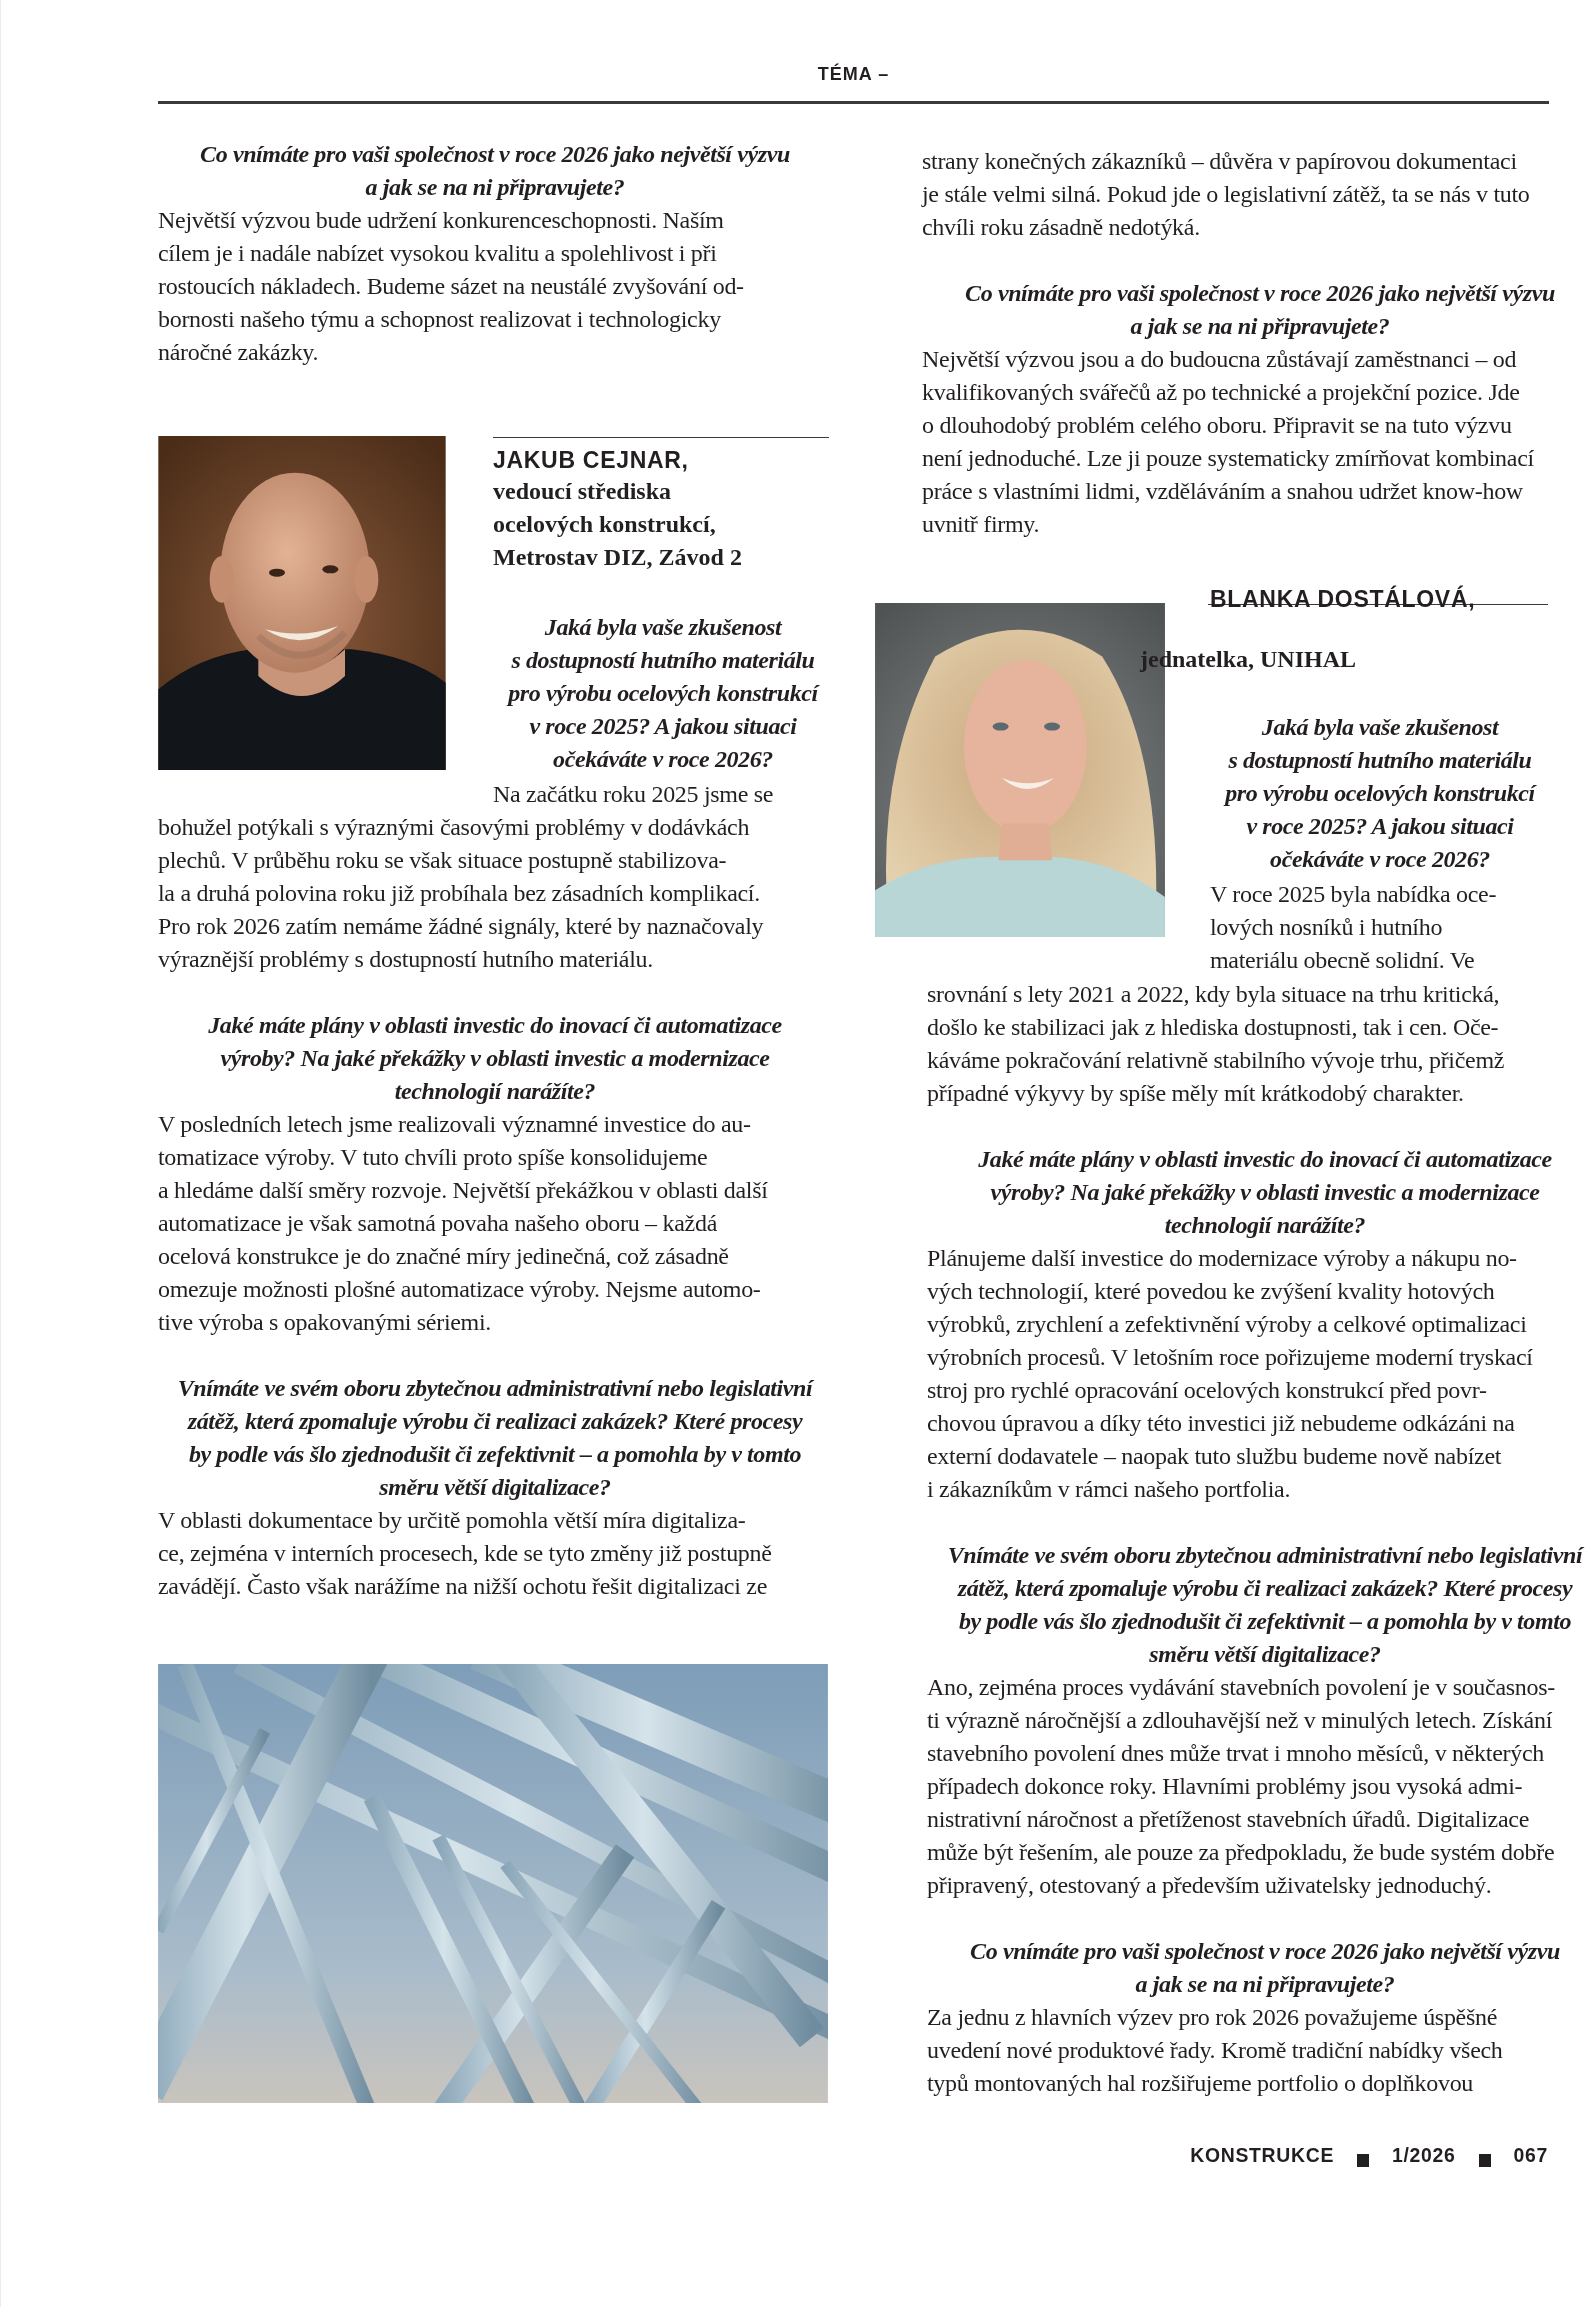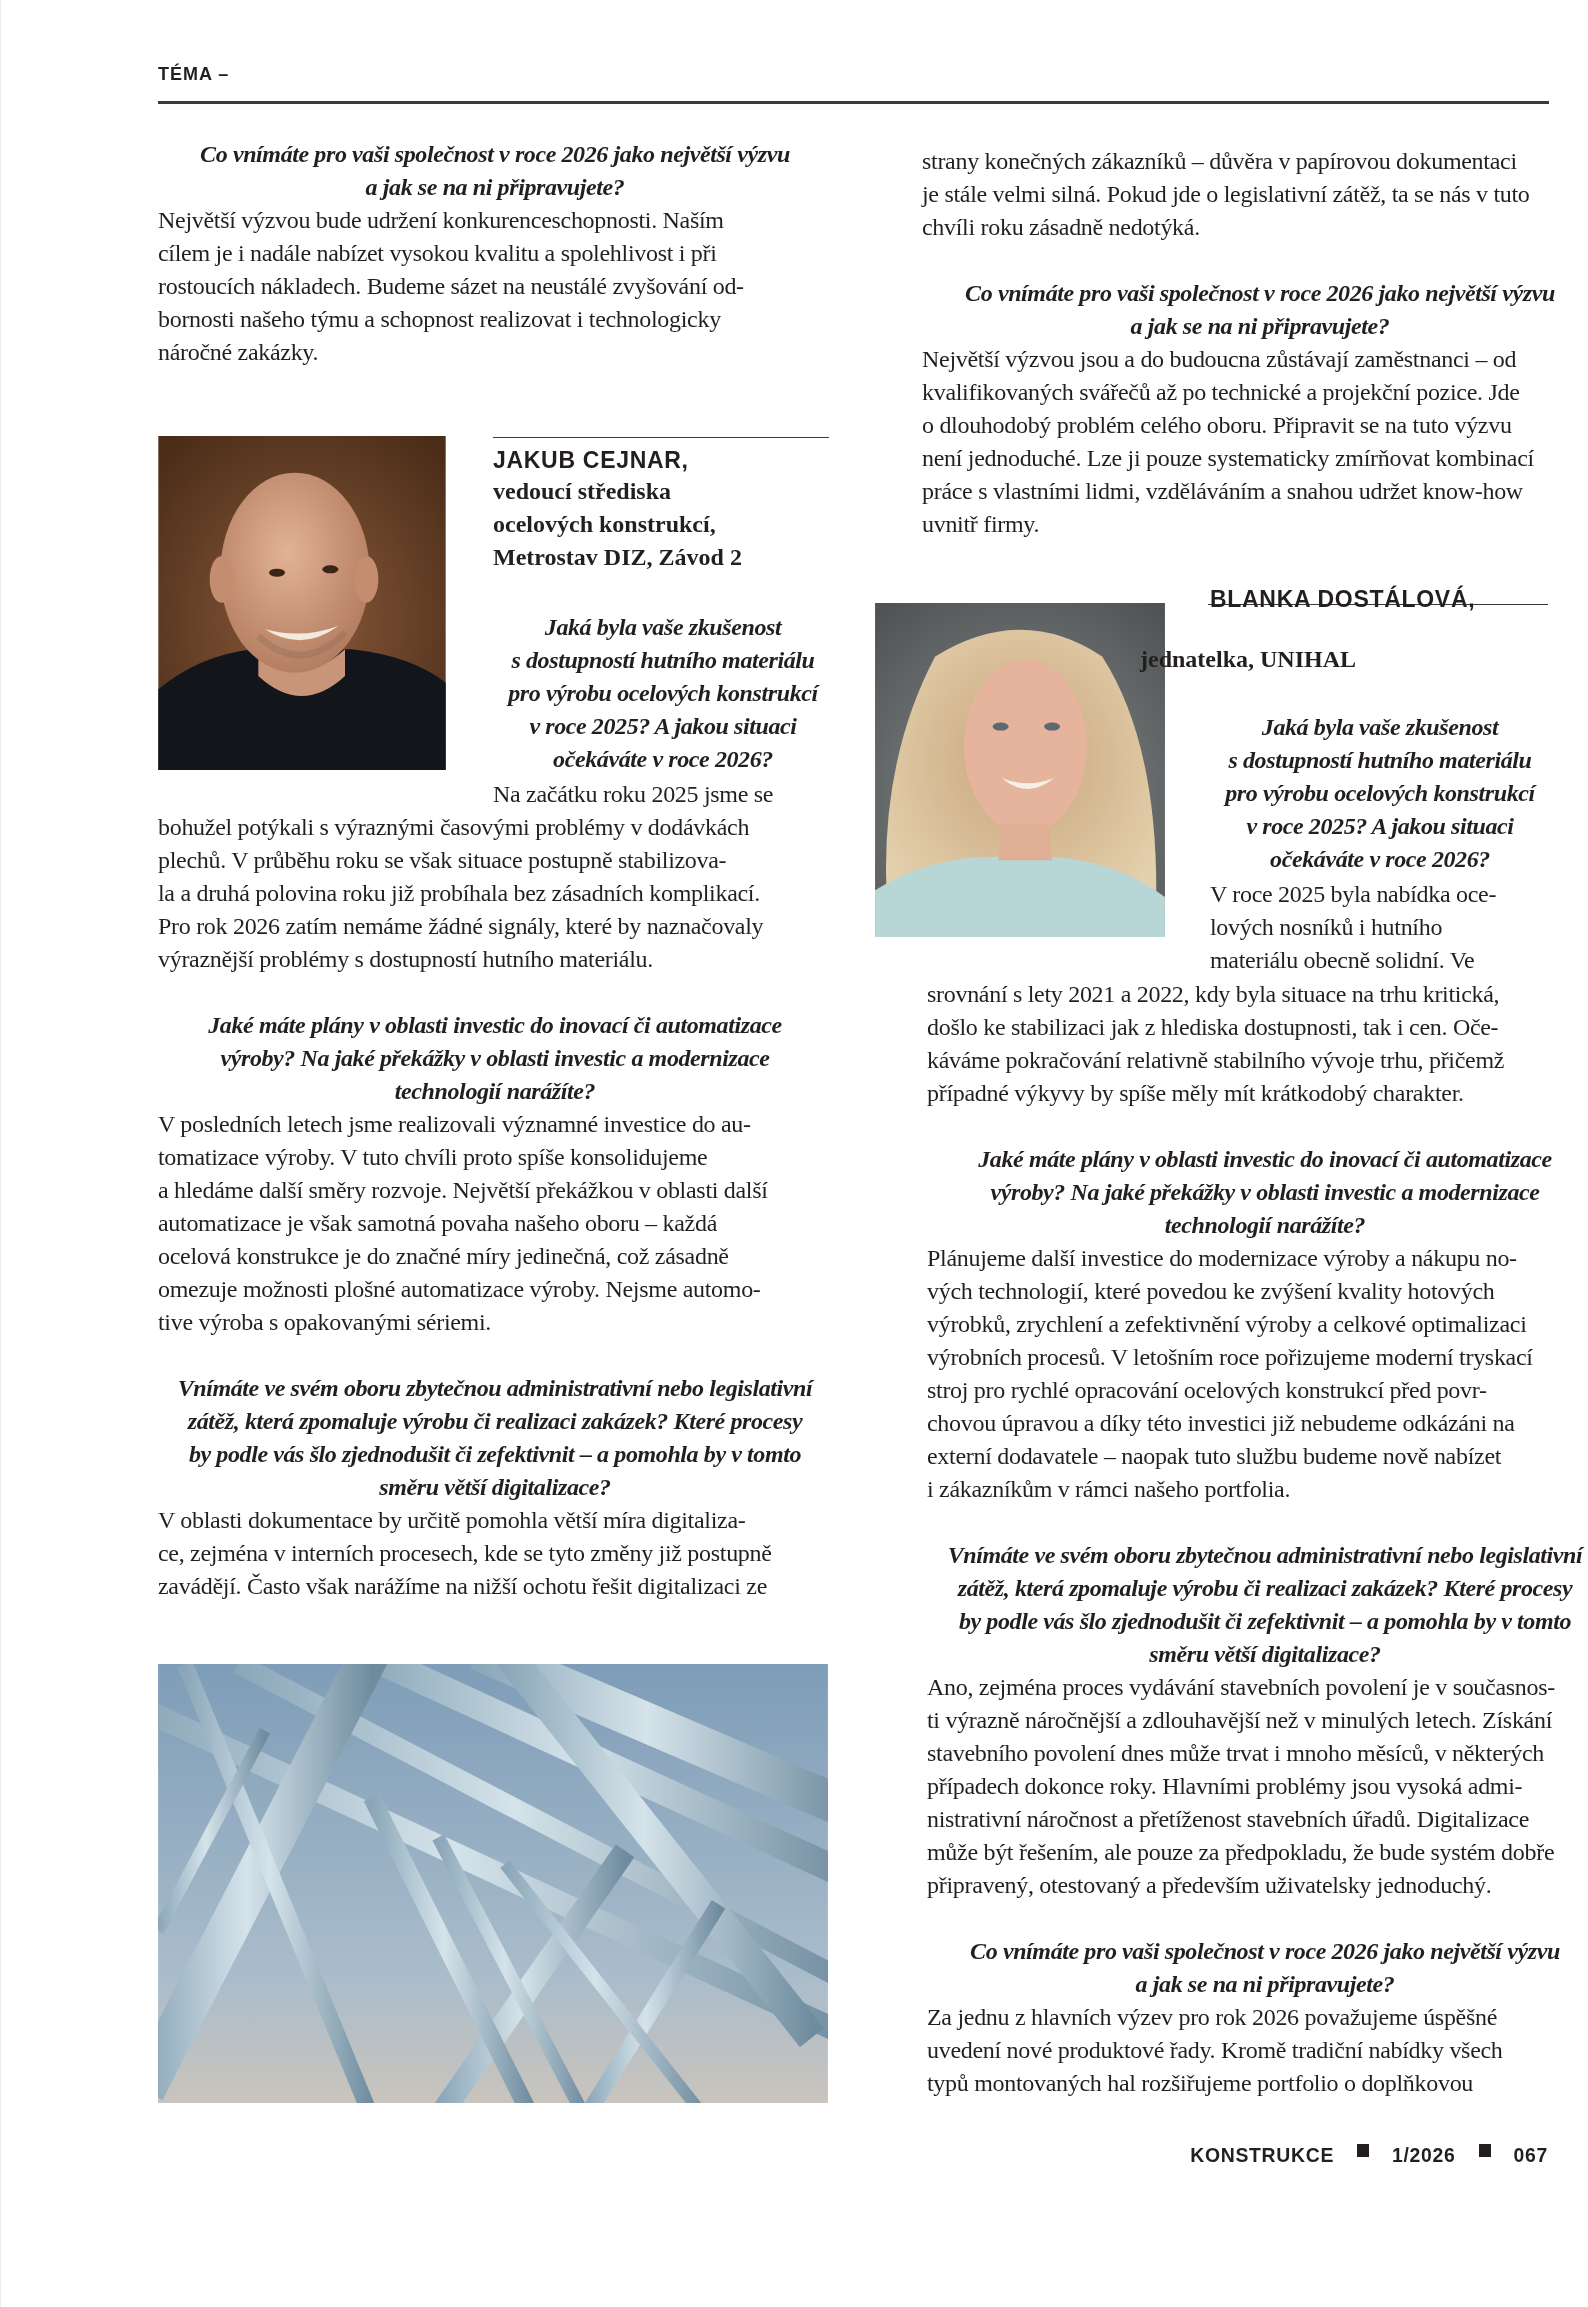"TÉMA –" .header { text-align: none -> center }
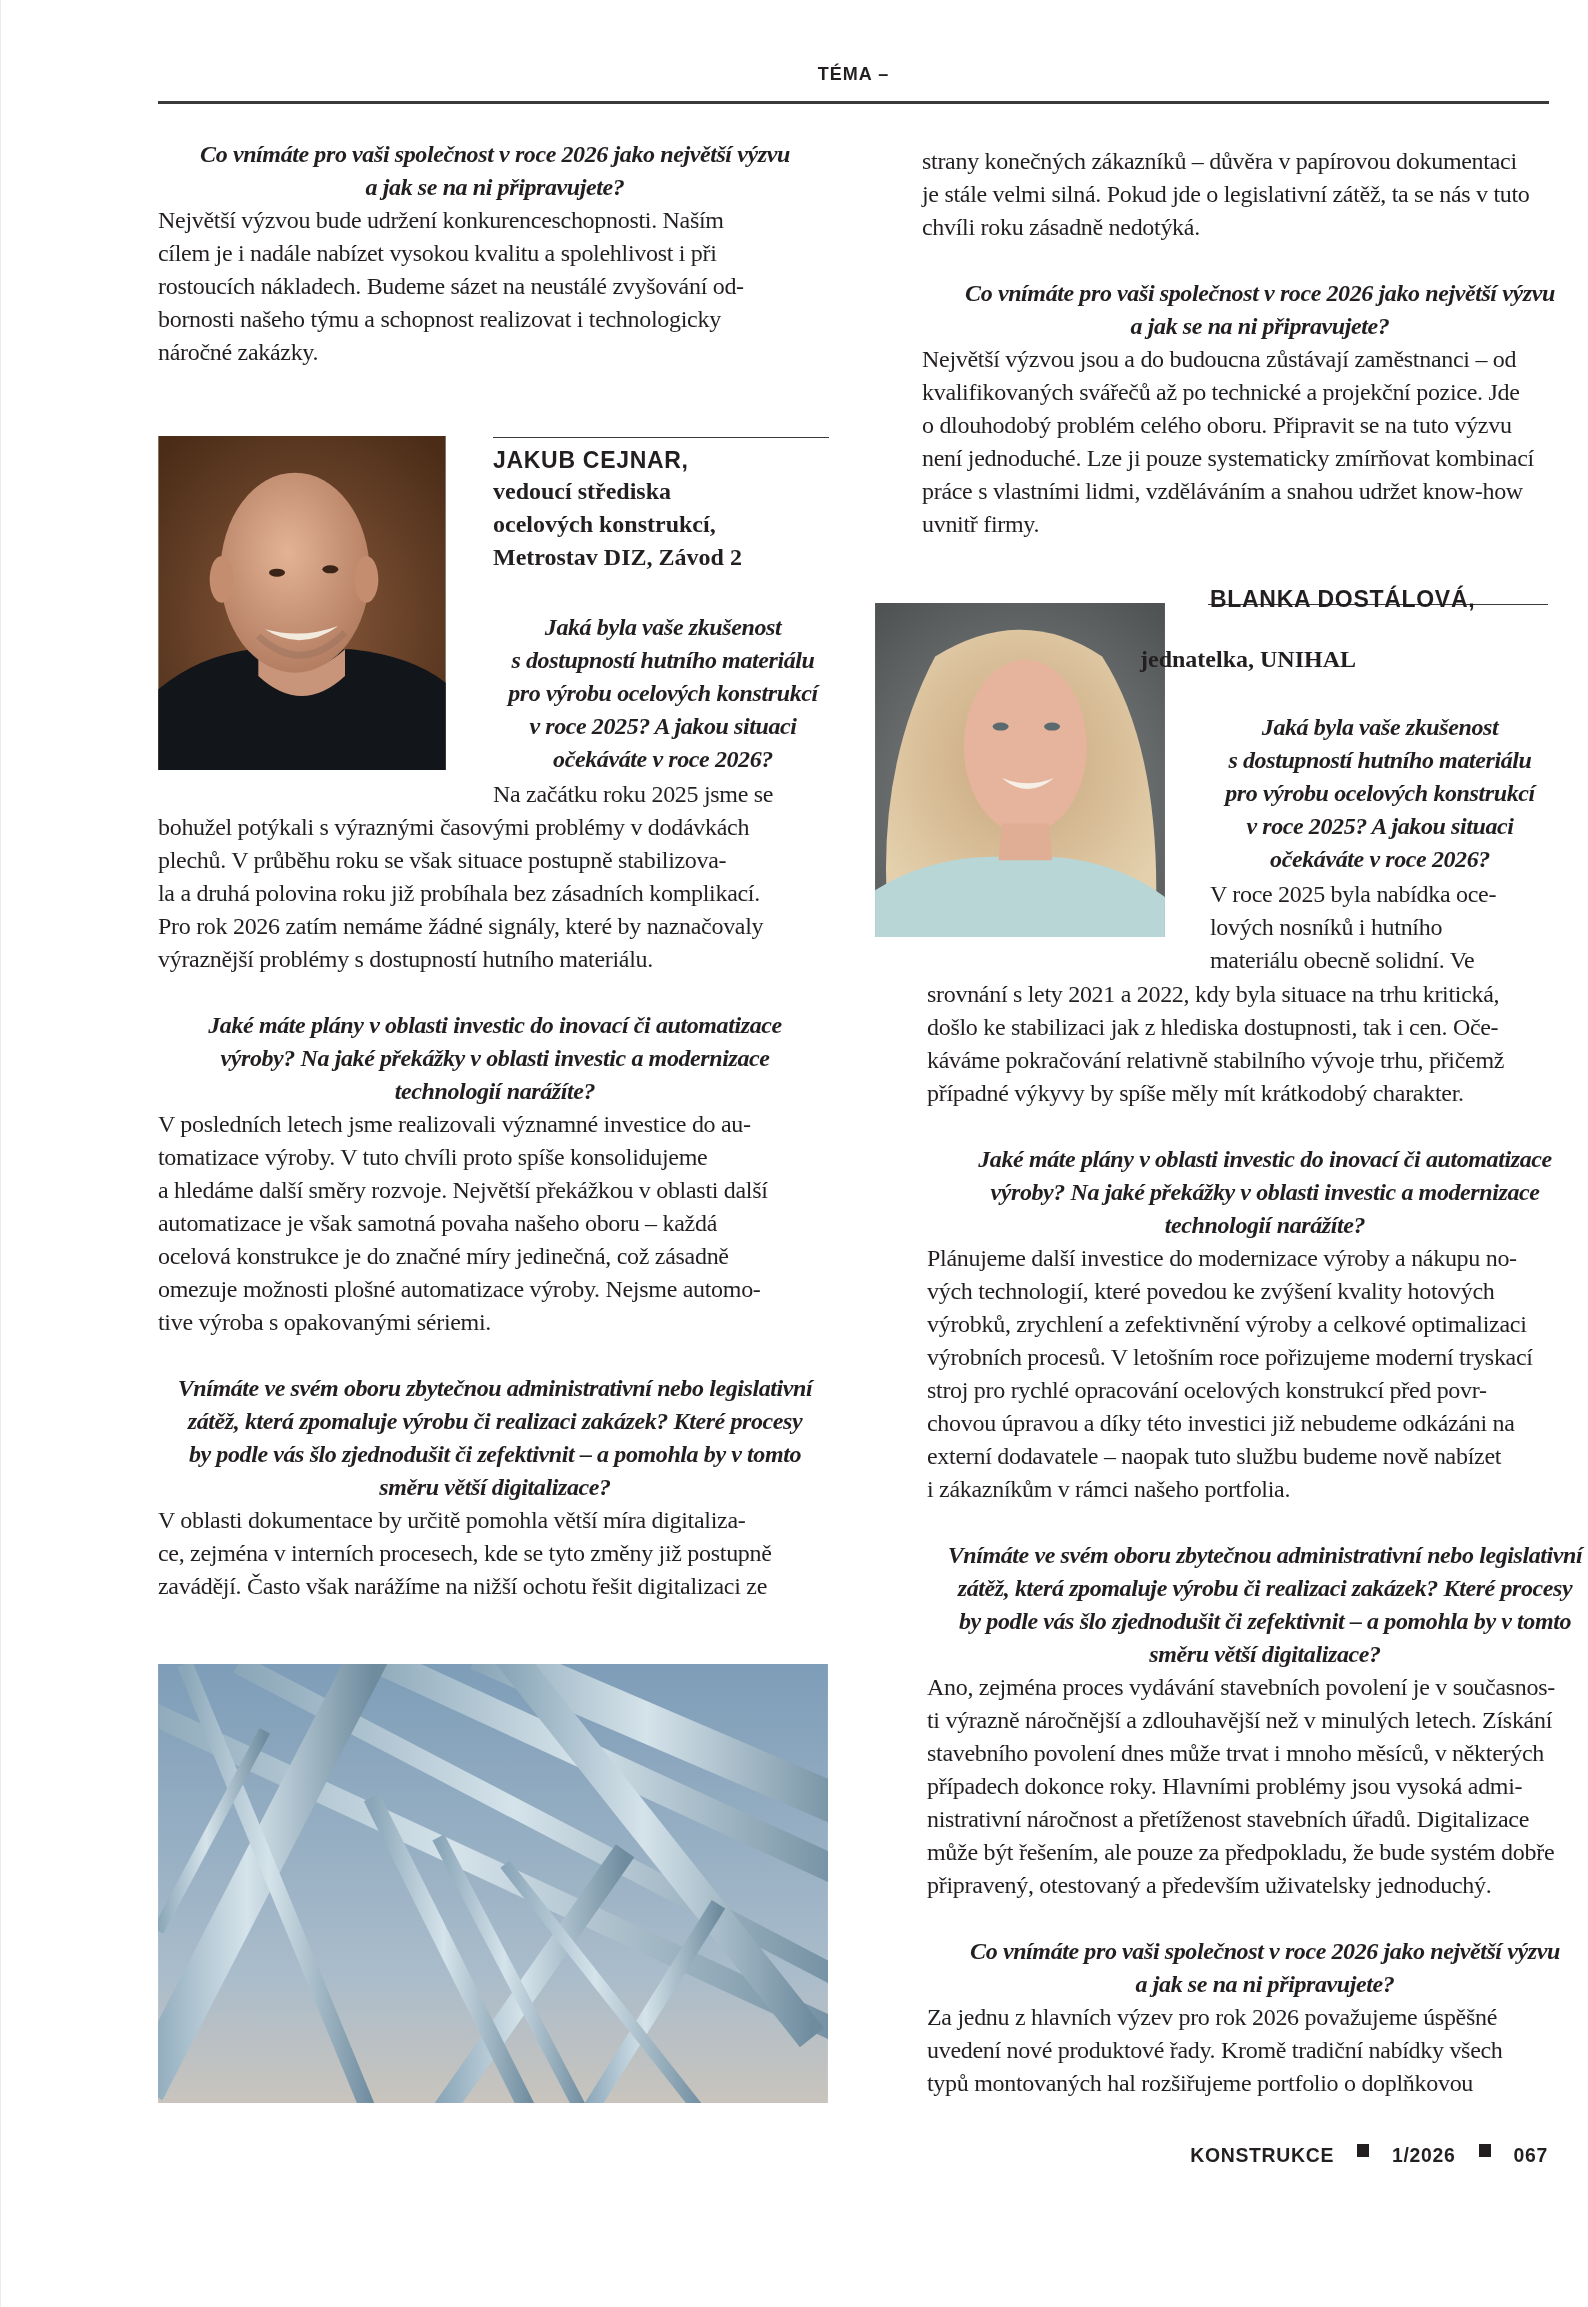"KONSTRUKCE" .footer { align-items: flex-start -> flex-end }
